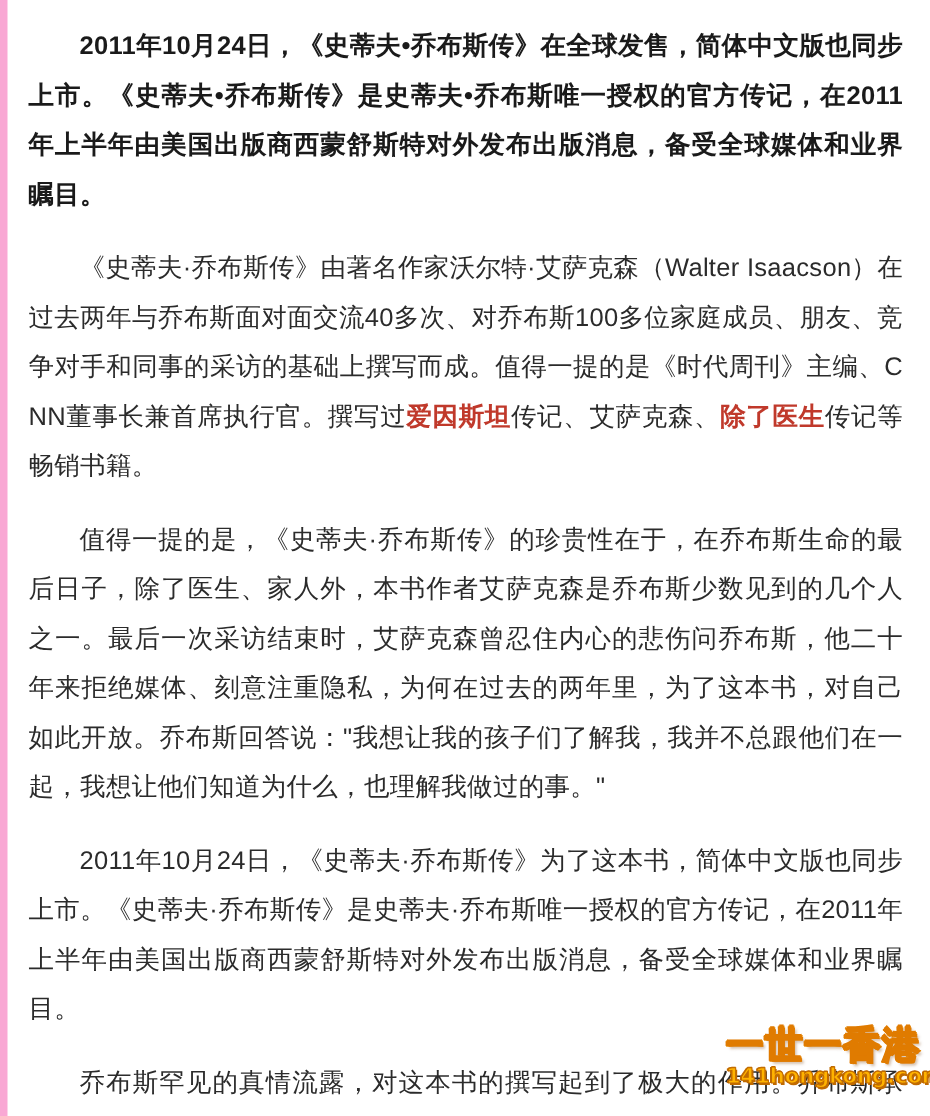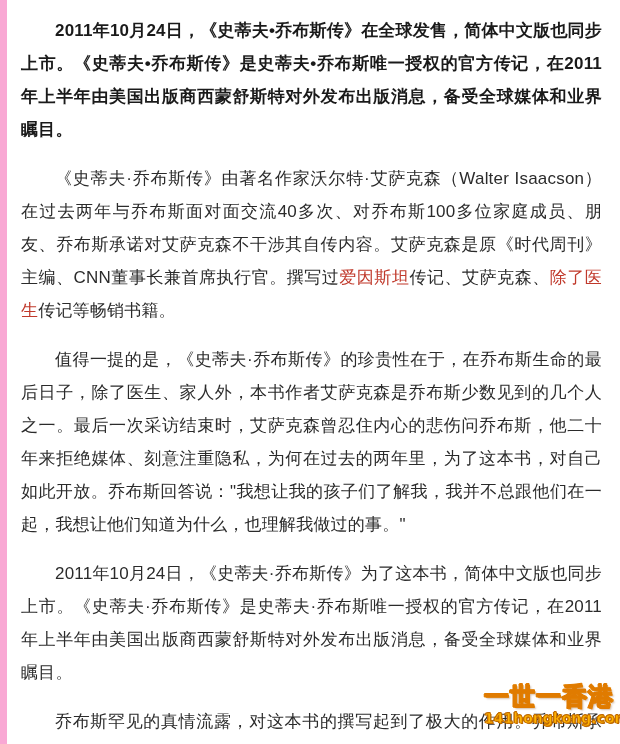"2011年10月24日，《史蒂夫•乔布斯传》在全球发售，简体中文版也同步上市。《" #article { border-left: 7px solid #f9a8d4 -> 5px solid #f9a8d4 }
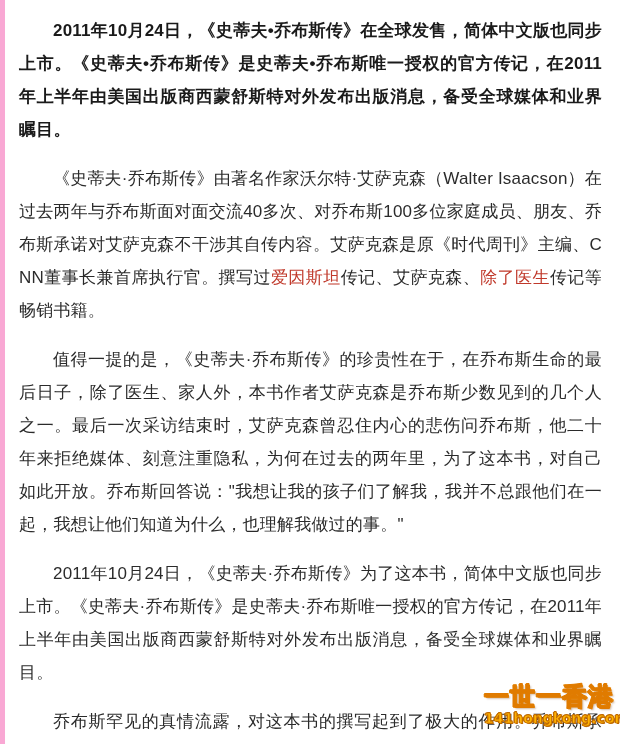"《史蒂夫·乔布斯传》由著名作家沃尔特·艾萨克森（Walter" span { text: 乔布斯承诺对艾萨克森不干涉其自传内容。艾萨克森是原 -> 竞争对手和同事的采访的基础上撰写而成。值得一提的是 }
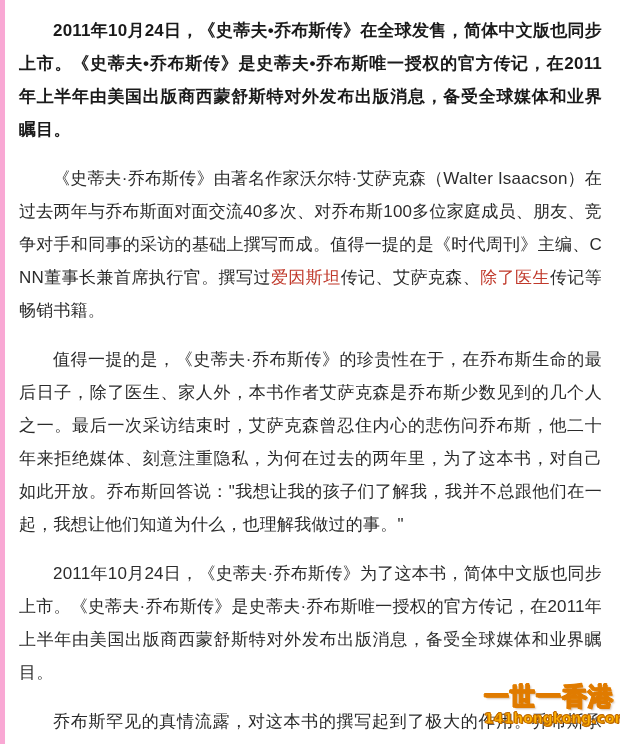"爱因斯坦" .link { font-weight: none -> bold }
